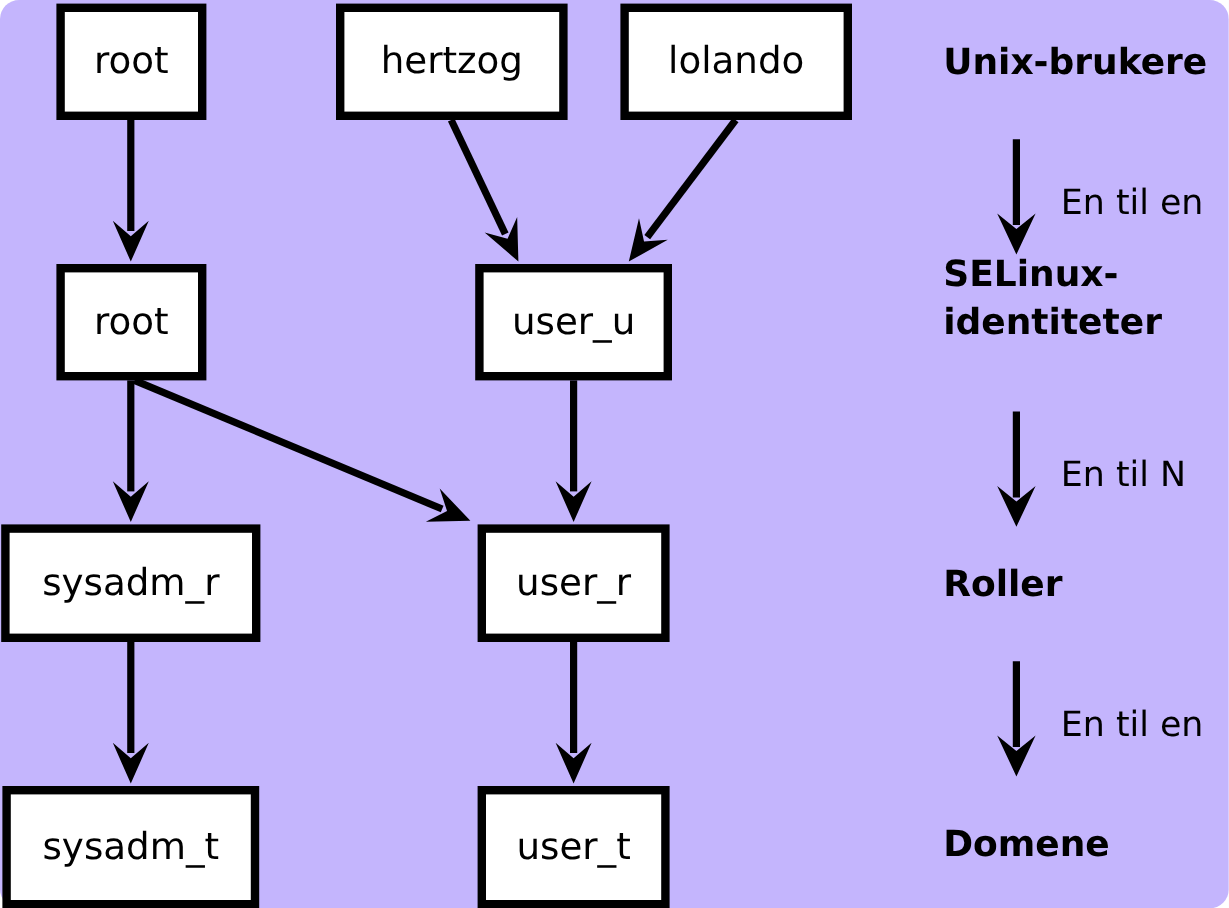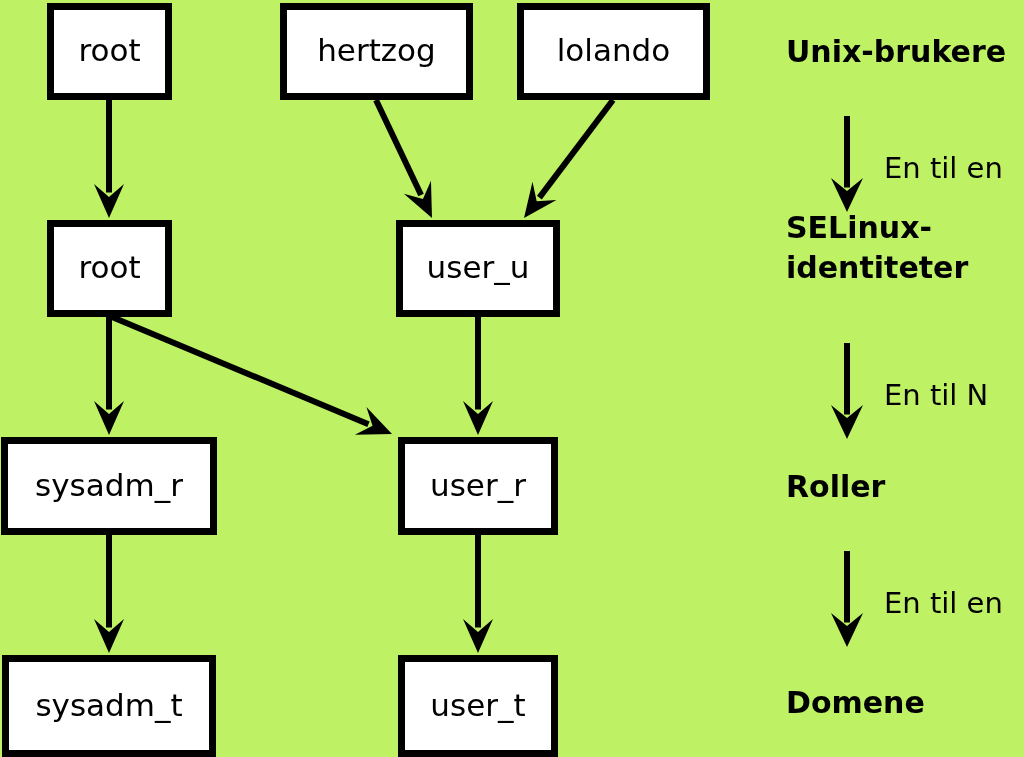"root" #diagram-root { background: #bef264 -> #c4b5fd; border-radius: none -> 16px }
